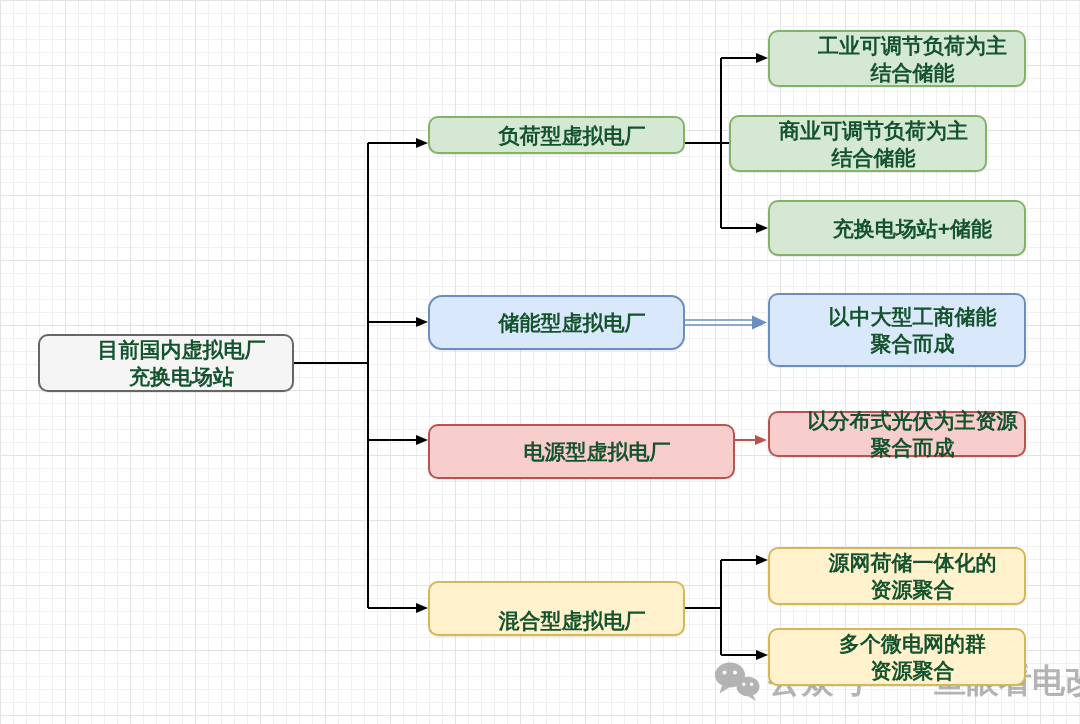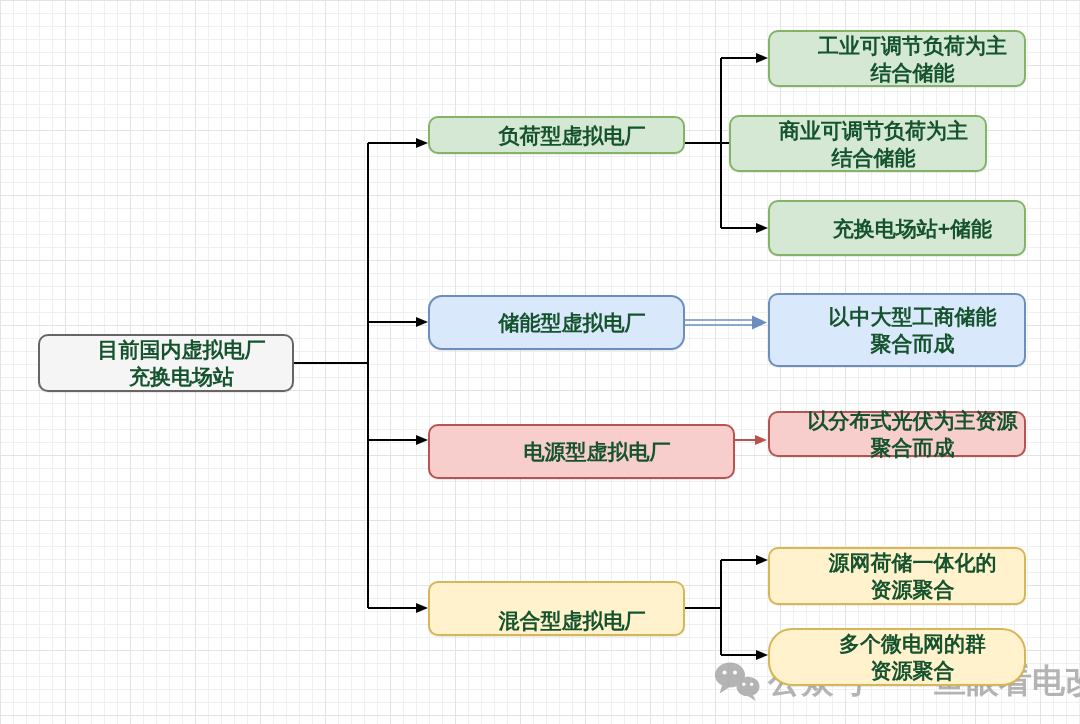"多个微电网的群" div.node { border-radius: 24px -> none }
